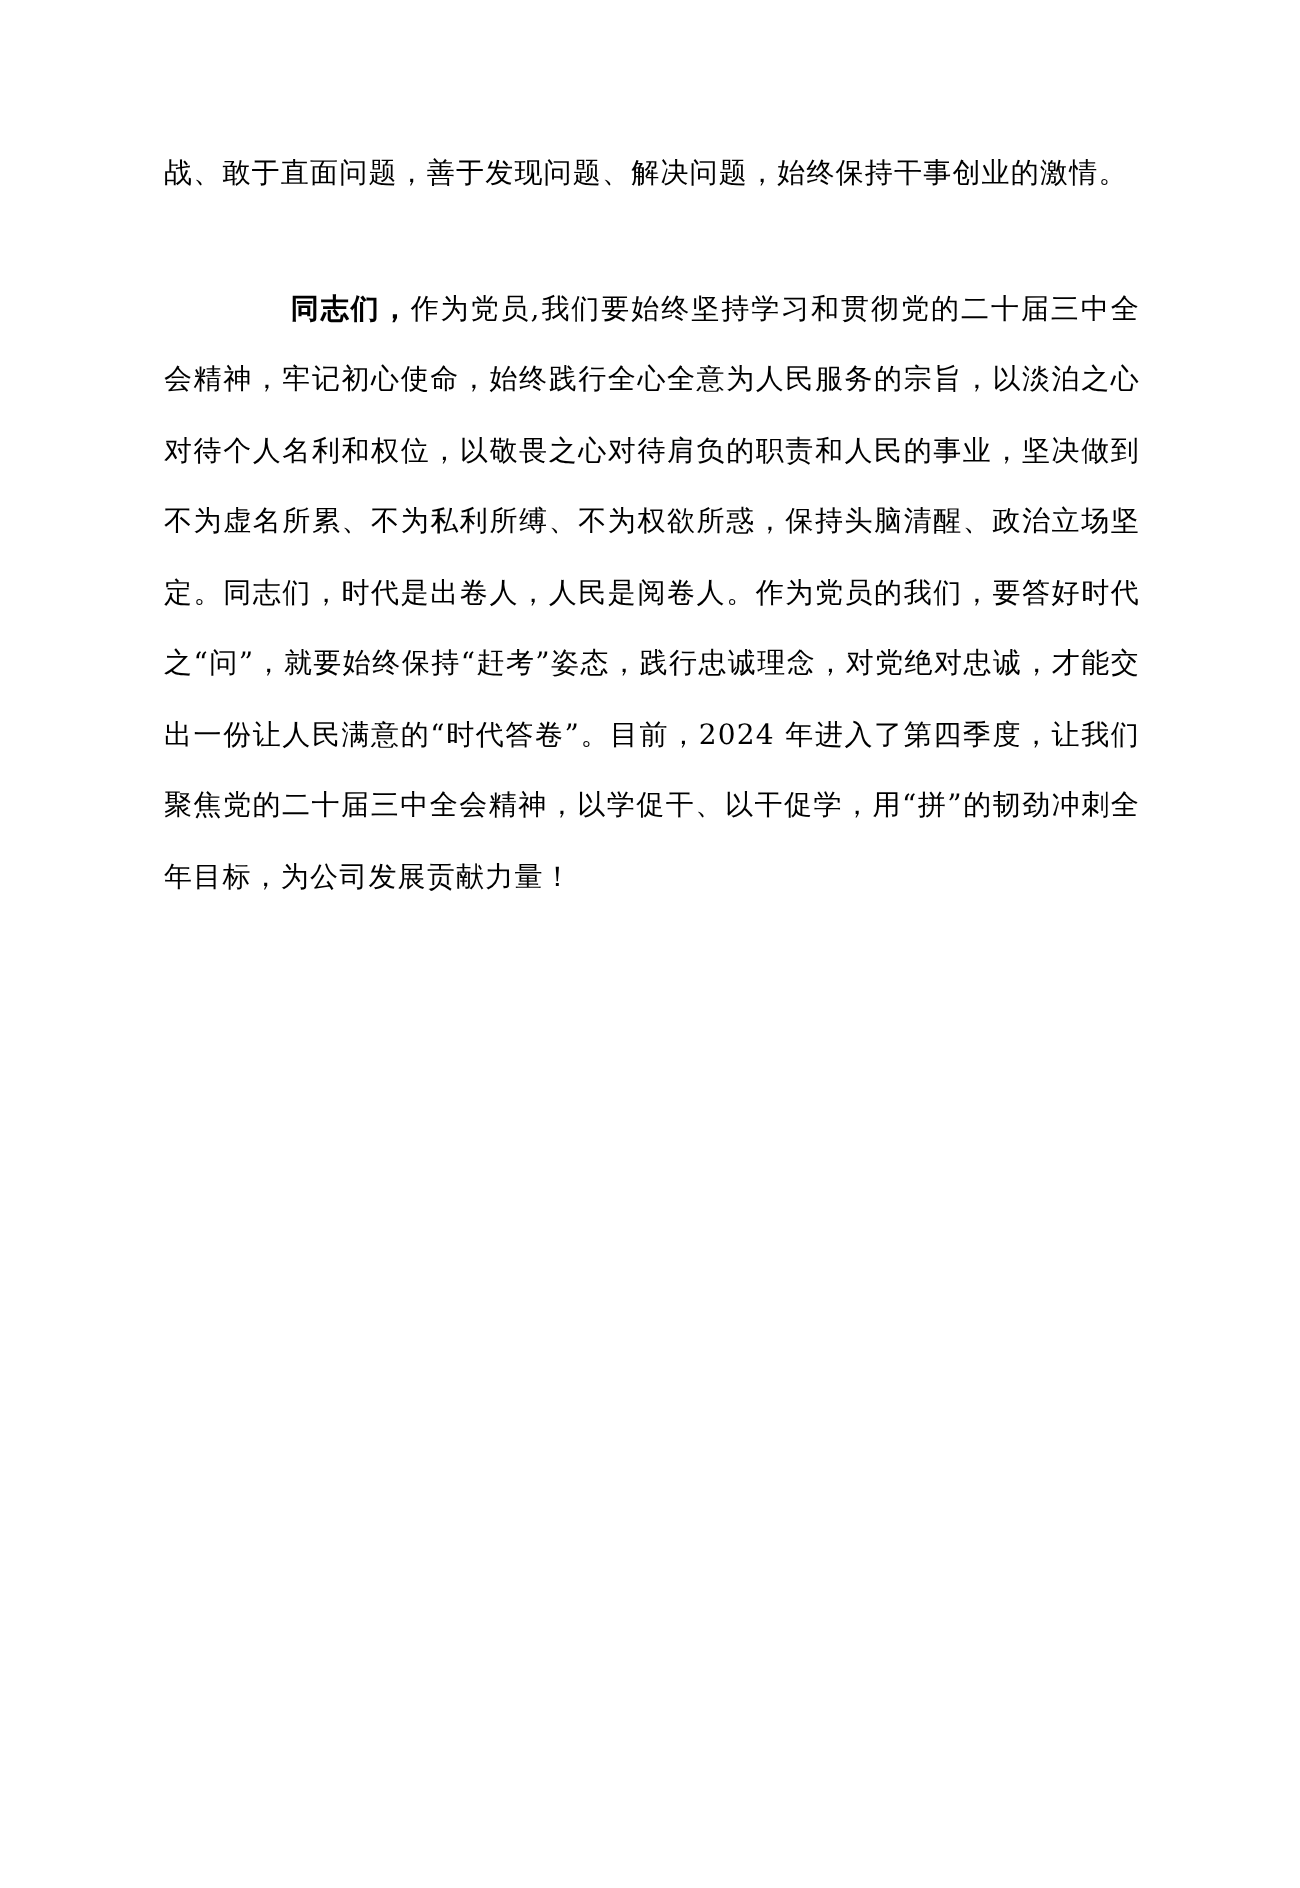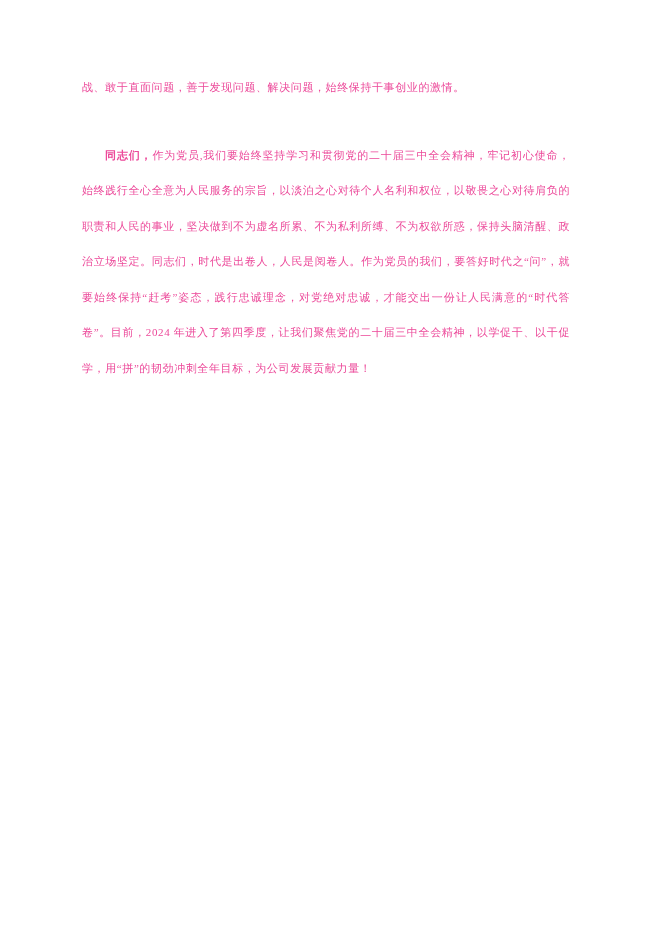"战、敢于直面问题，善于发现问题、解决问题，始终保持干事创业的激情。" .para { color: #ec4899 -> #000000; font-family: Liberation Serif, serif -> none; font-size: 11px -> 14px }
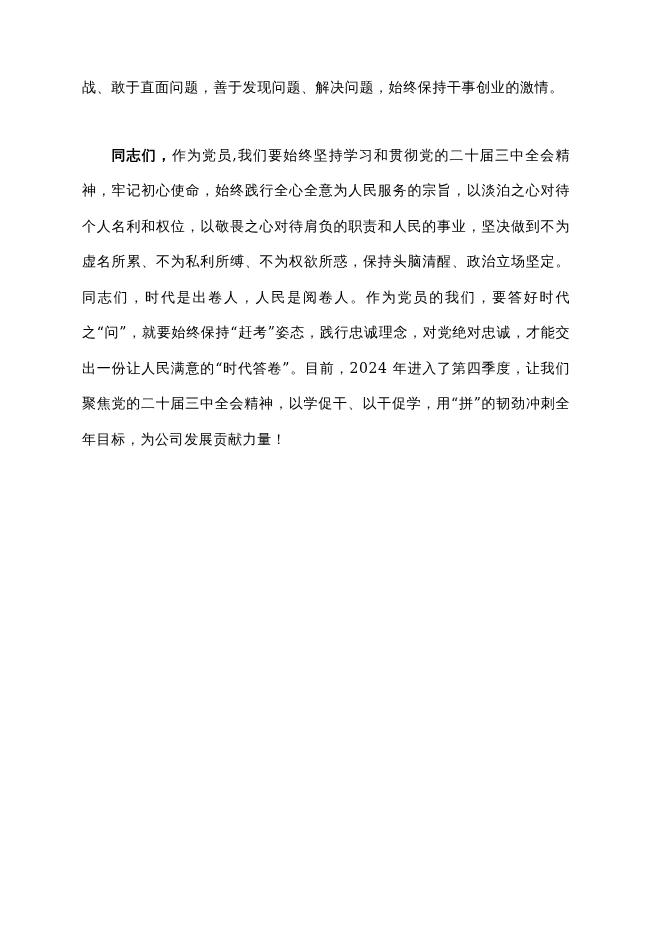"同志们，" .bold-lead { margin-left: none -> 34px }
